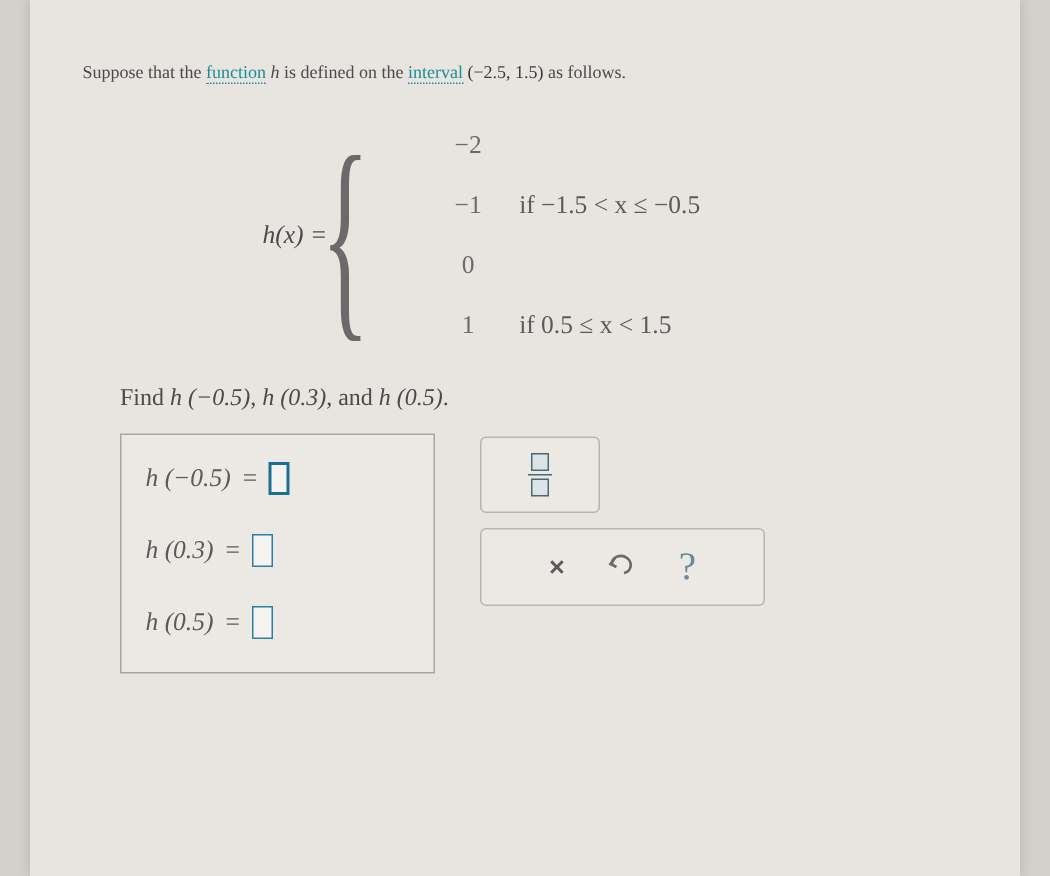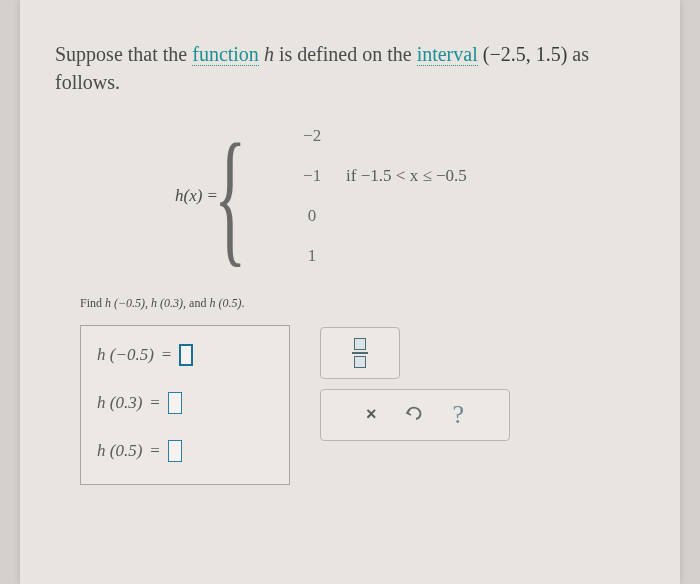"Suppose that the function h" .intro { font-size: 20px -> 12px }
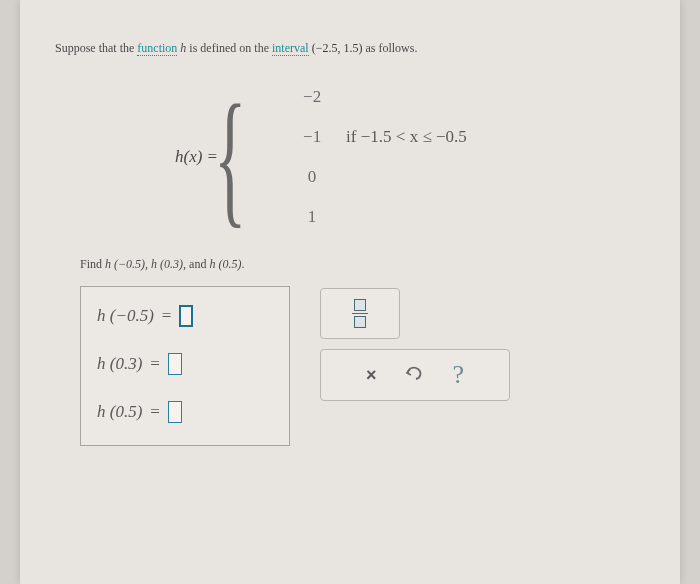"if 0.5 ≤ x <" span.piece-cond { html: none -> <span>if 0.5 ≤ x &lt; 1.5</span> }
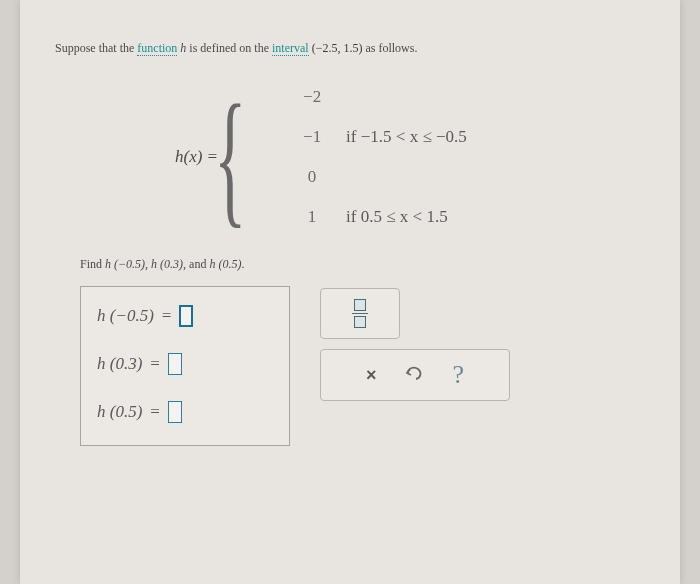"Find h (−0.5), h (0.3)," .find-line { font-size: 12px -> 16px }
